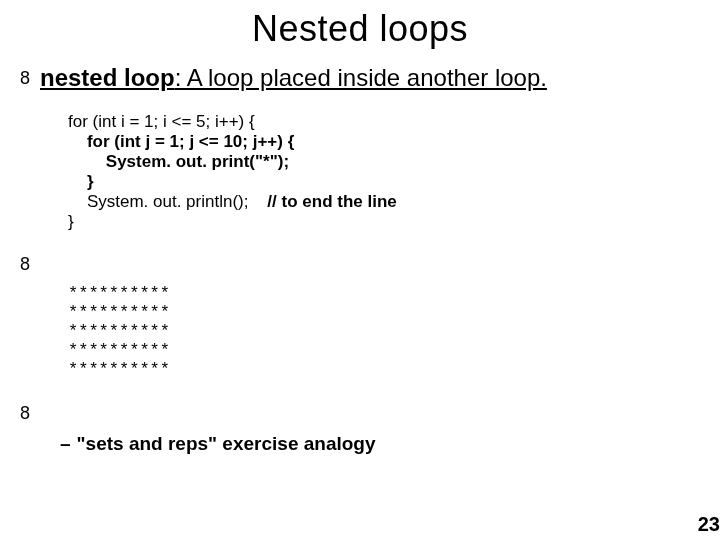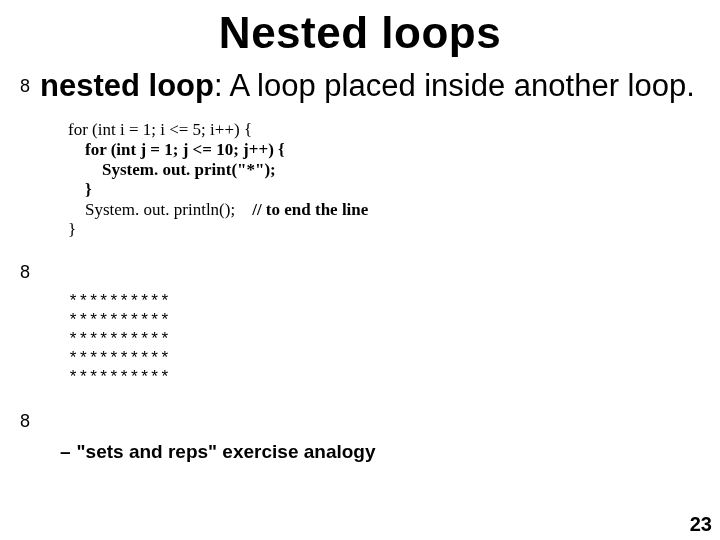"Nested loops" .title { font-size: 44px -> 36px; font-weight: 700 -> 400 }
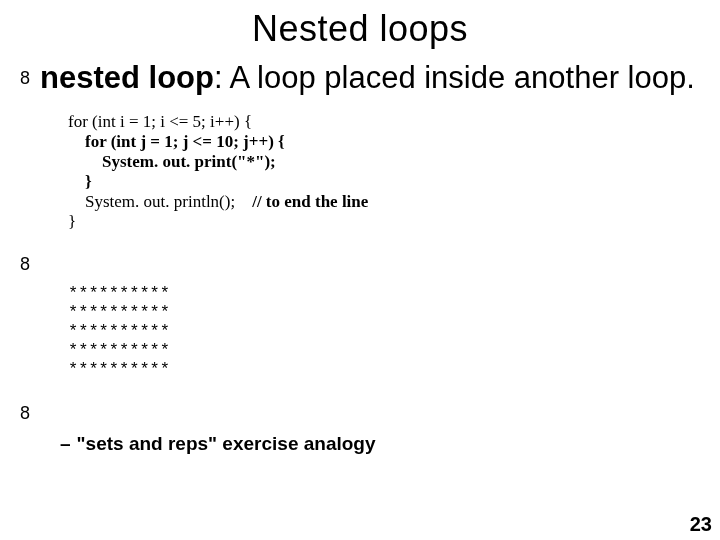"nested loop: A loop placed" .bullet-text { font-size: 31px -> 24px; text-decoration: none -> underline }
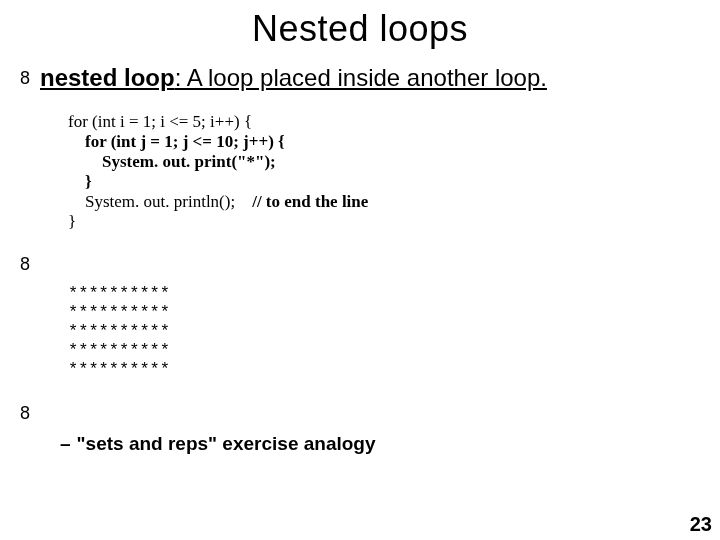"for (int i = 1;" .codeblock { font-family: Liberation Serif, serif -> Liberation Sans, sans-serif }
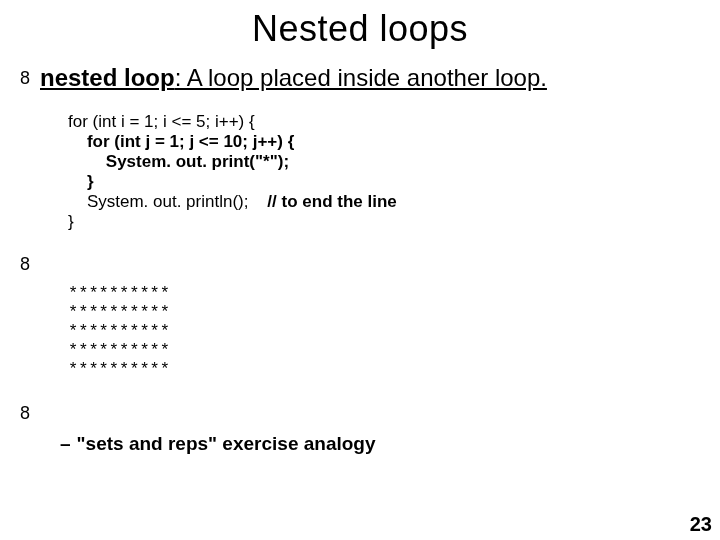"23" .page-num { right: 8px -> 0 }
